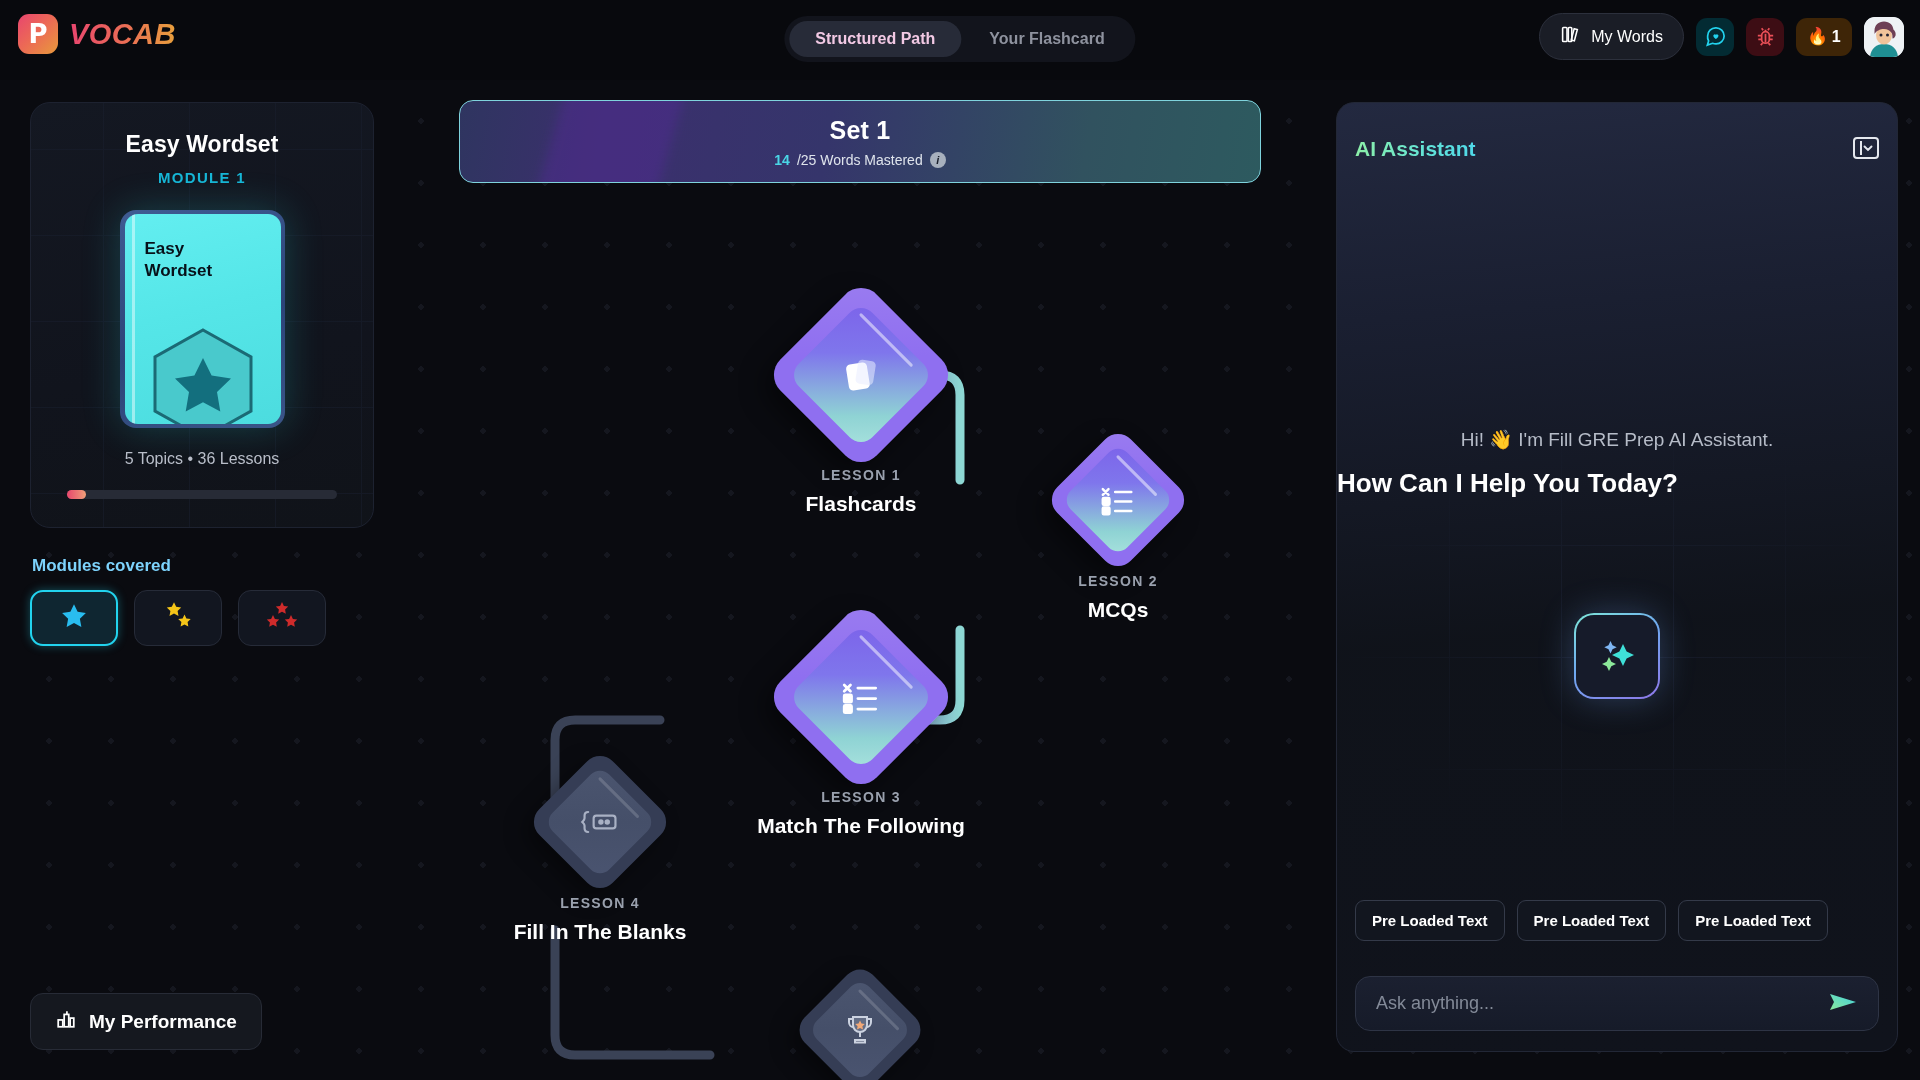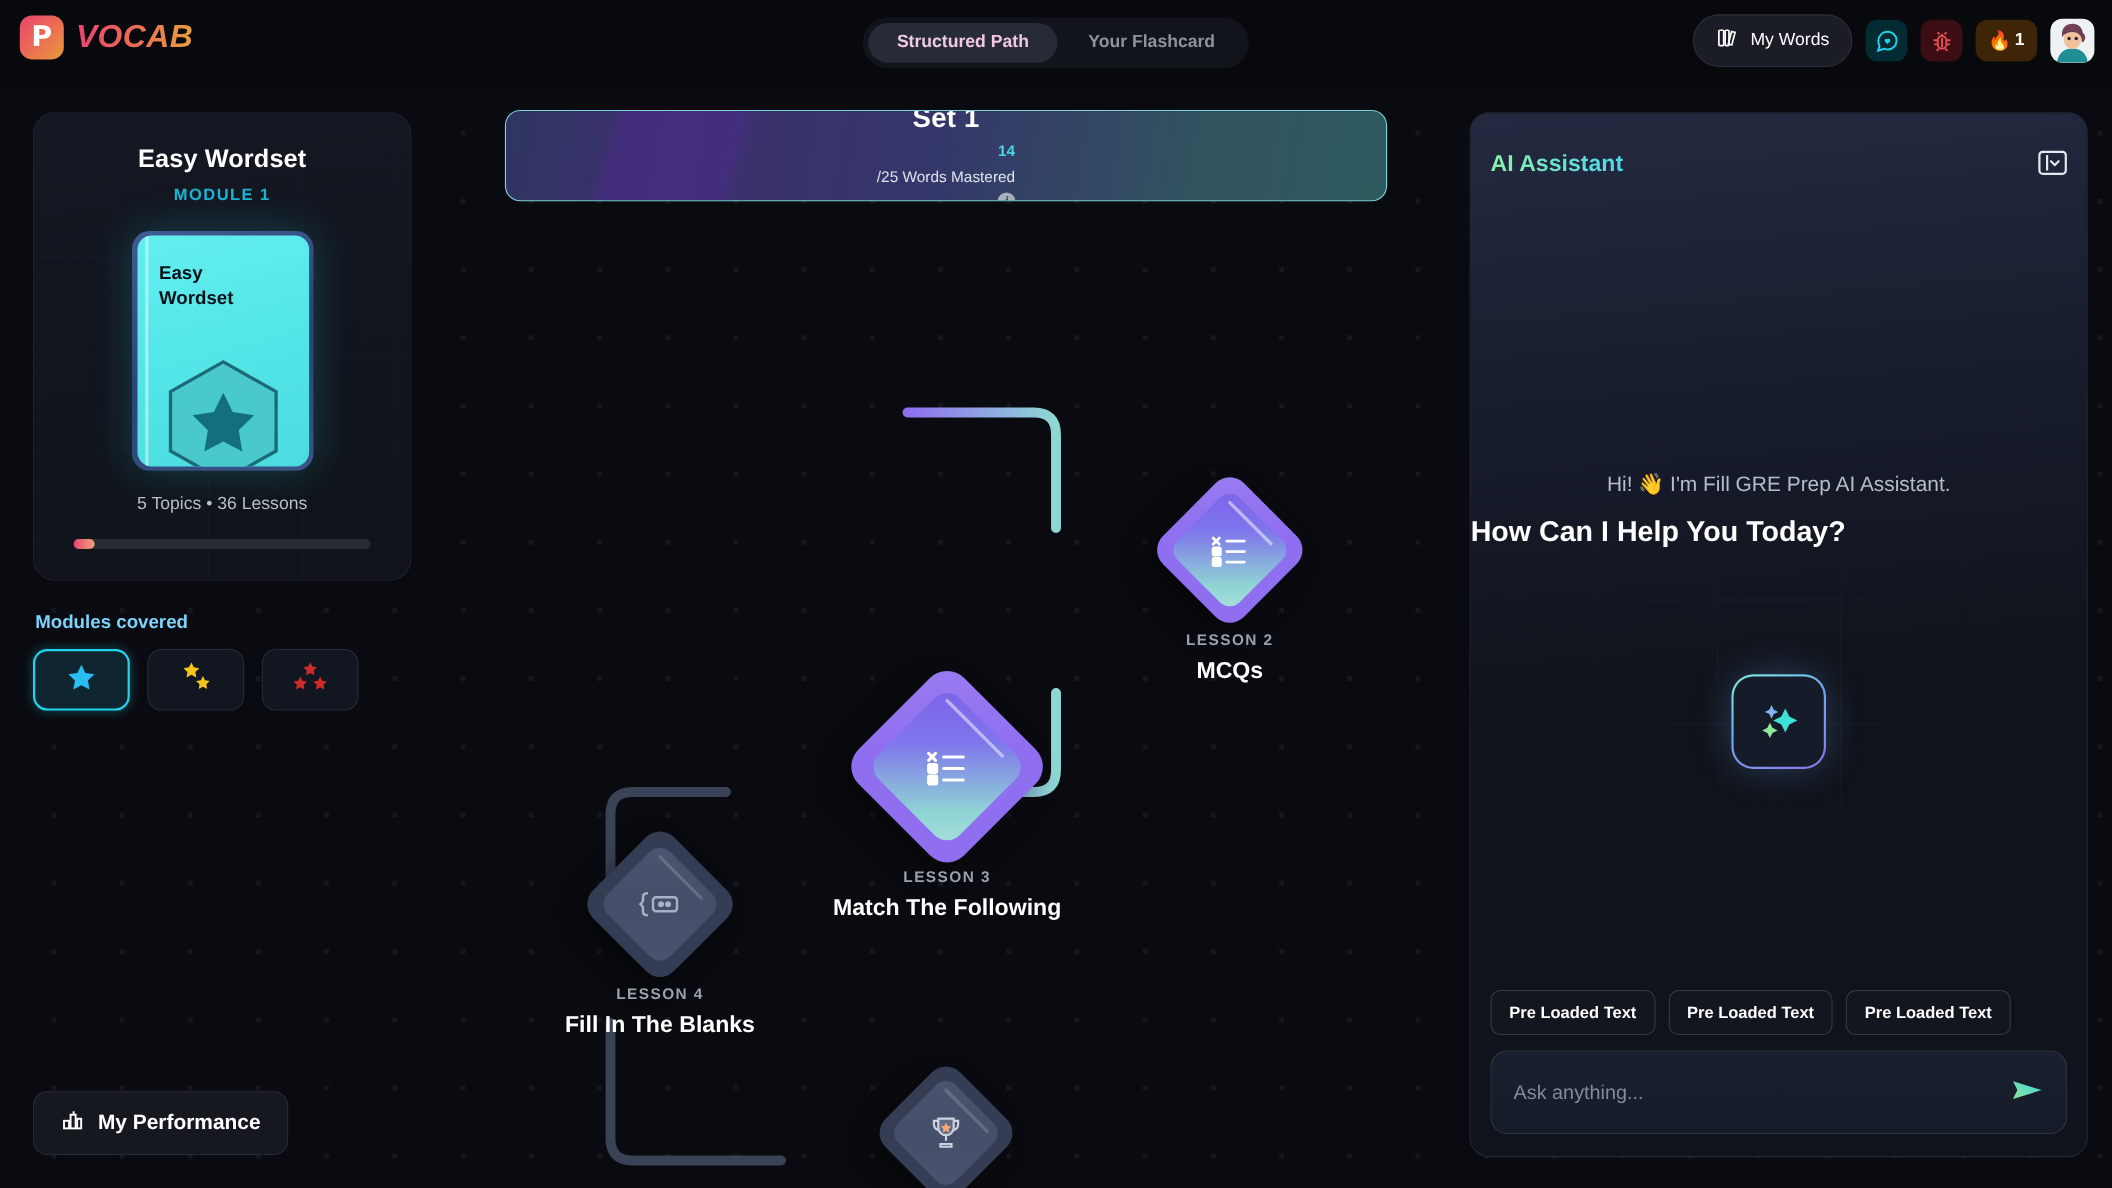"14" .set-sub { align-items: flex-end -> flex-start; flex-direction: column -> none }
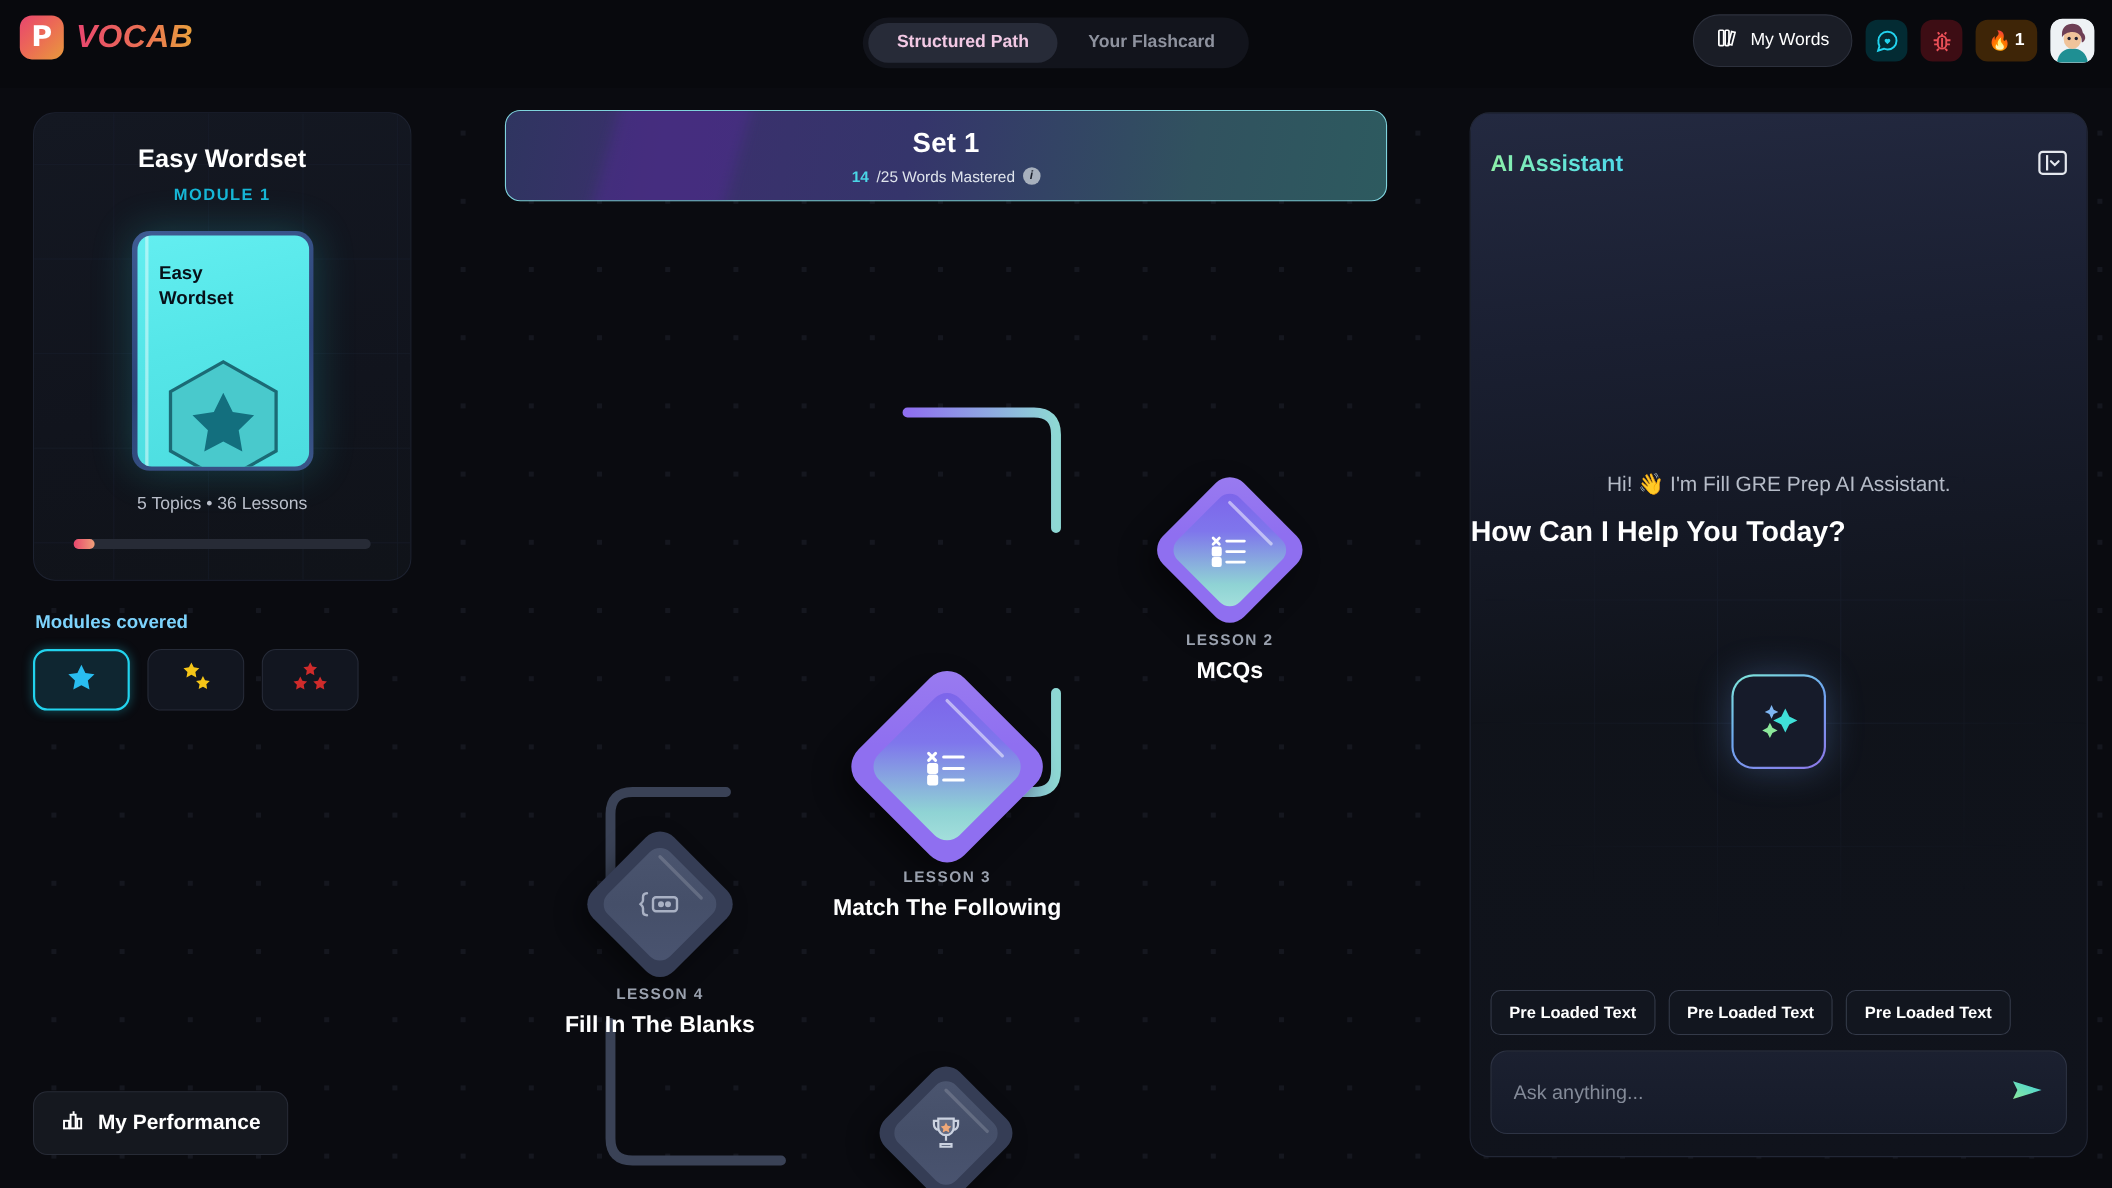"LESSON 1" div.node { html: none -> <div> <div> <div> <span> <svg> <rect></rect> <rect></rect> </svg> </span> </div> </div> <div> <div>LESSON 1</div> <div>Flashcards</div> </div> </div> }
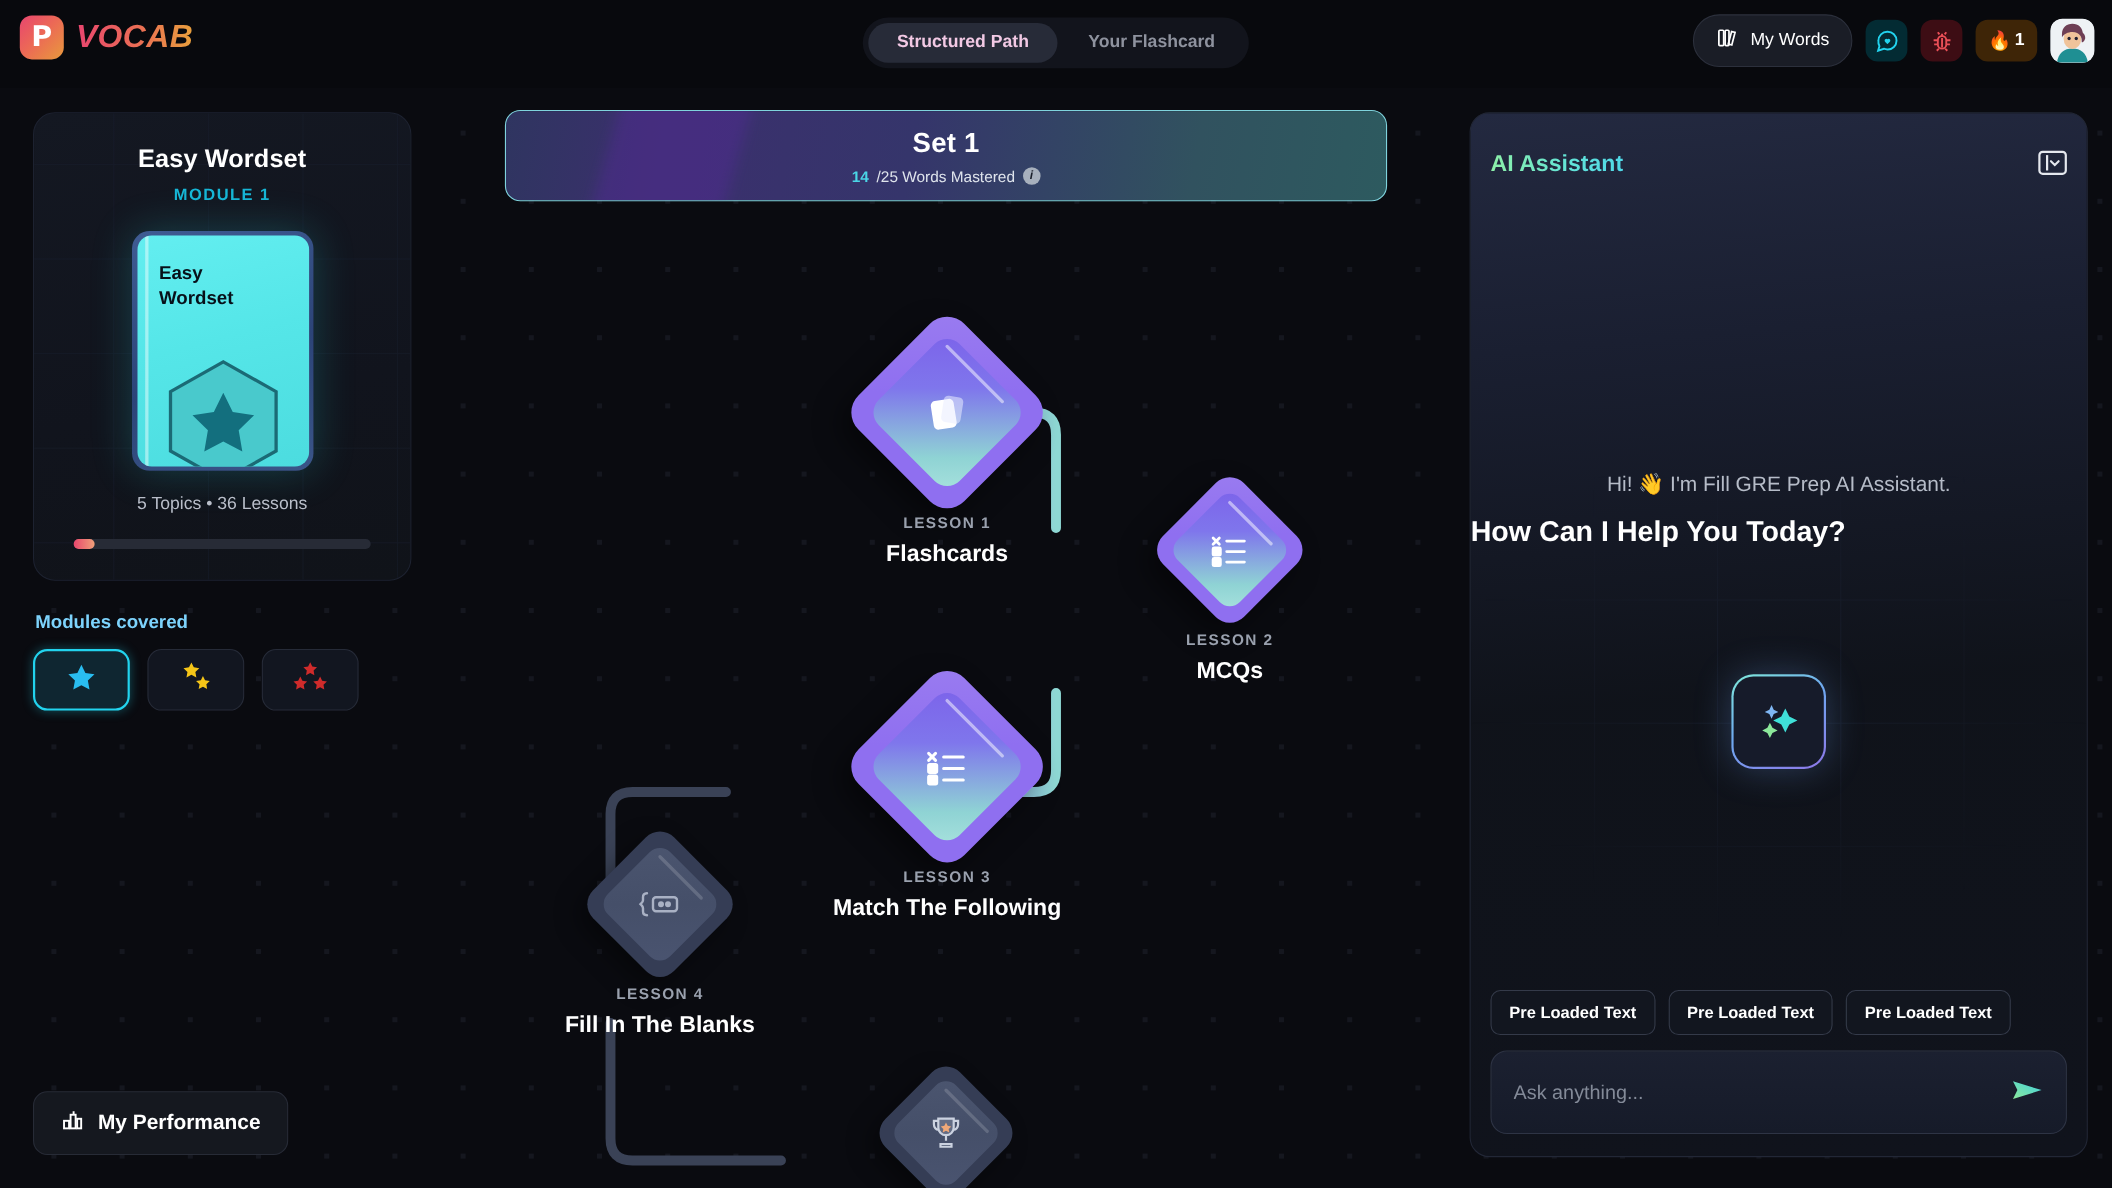"Ask anything..." .ask { height: 76px -> 55px }
